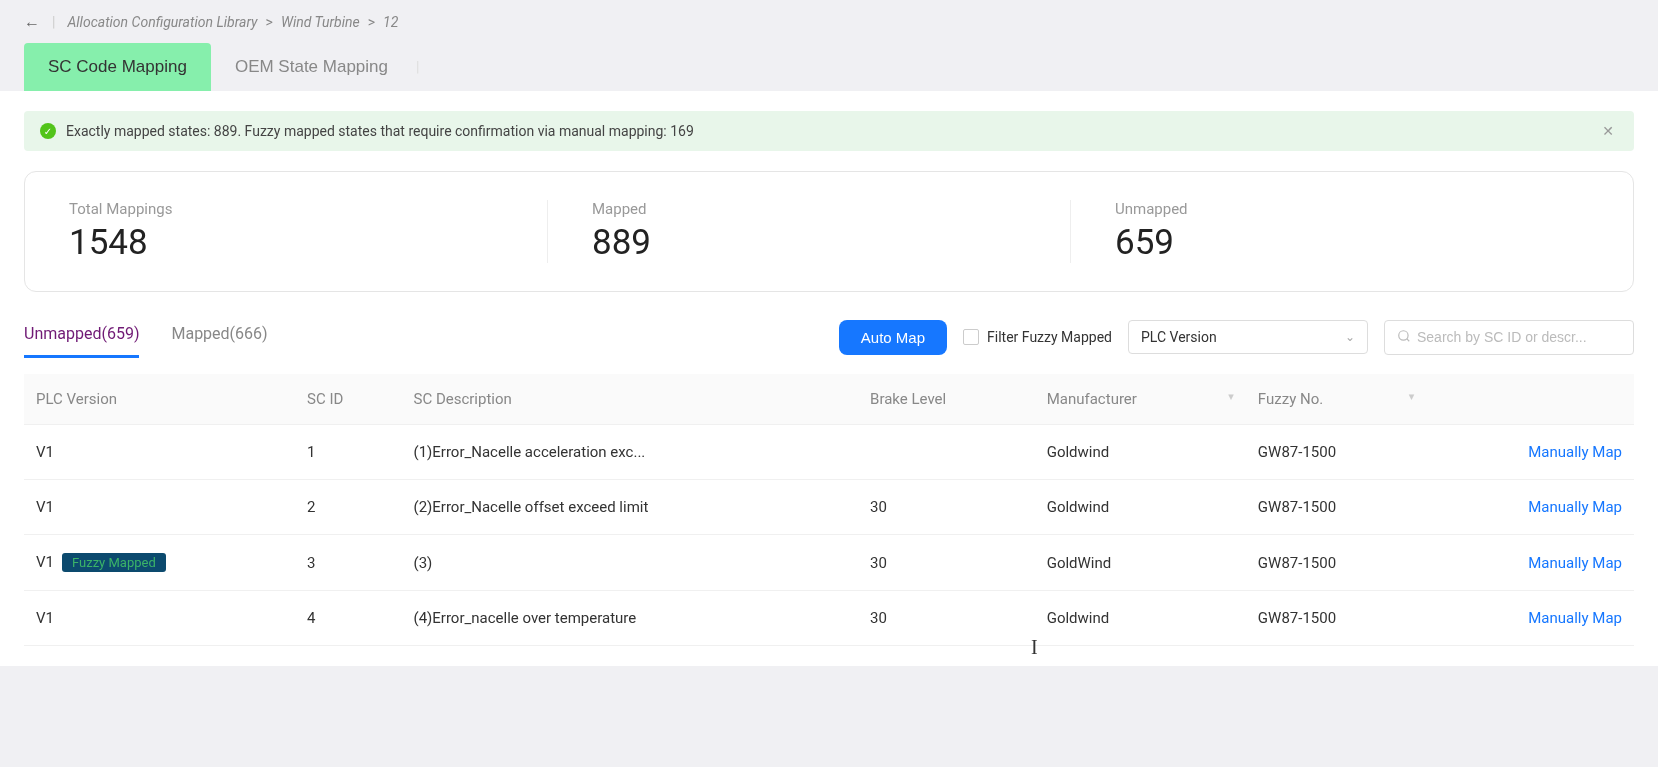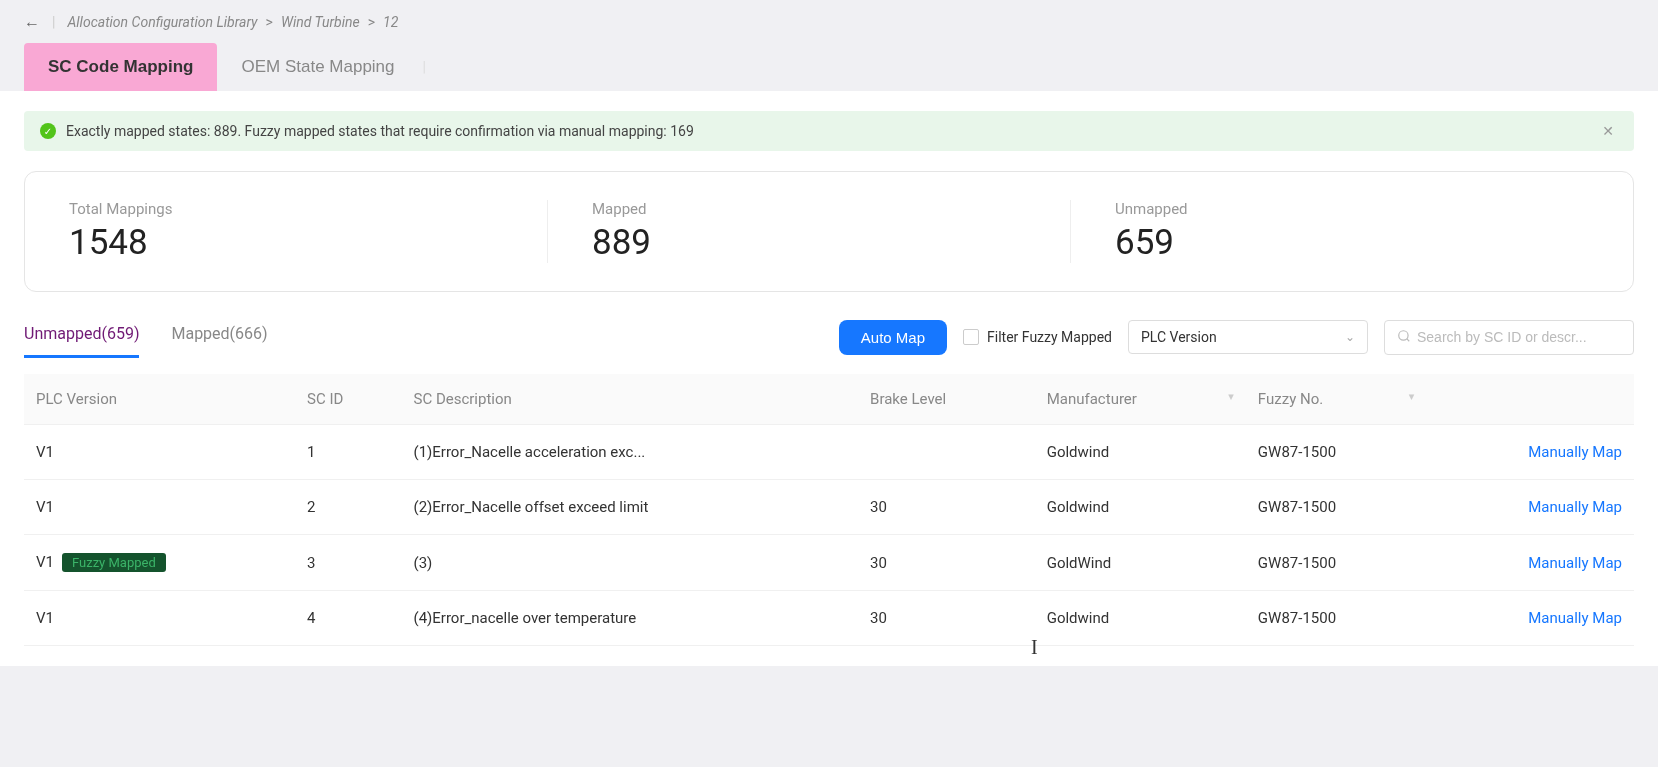"SC Code Mapping" .tab.active { background: #f9a8d4 -> #86efac; font-weight: 700 -> 400 }
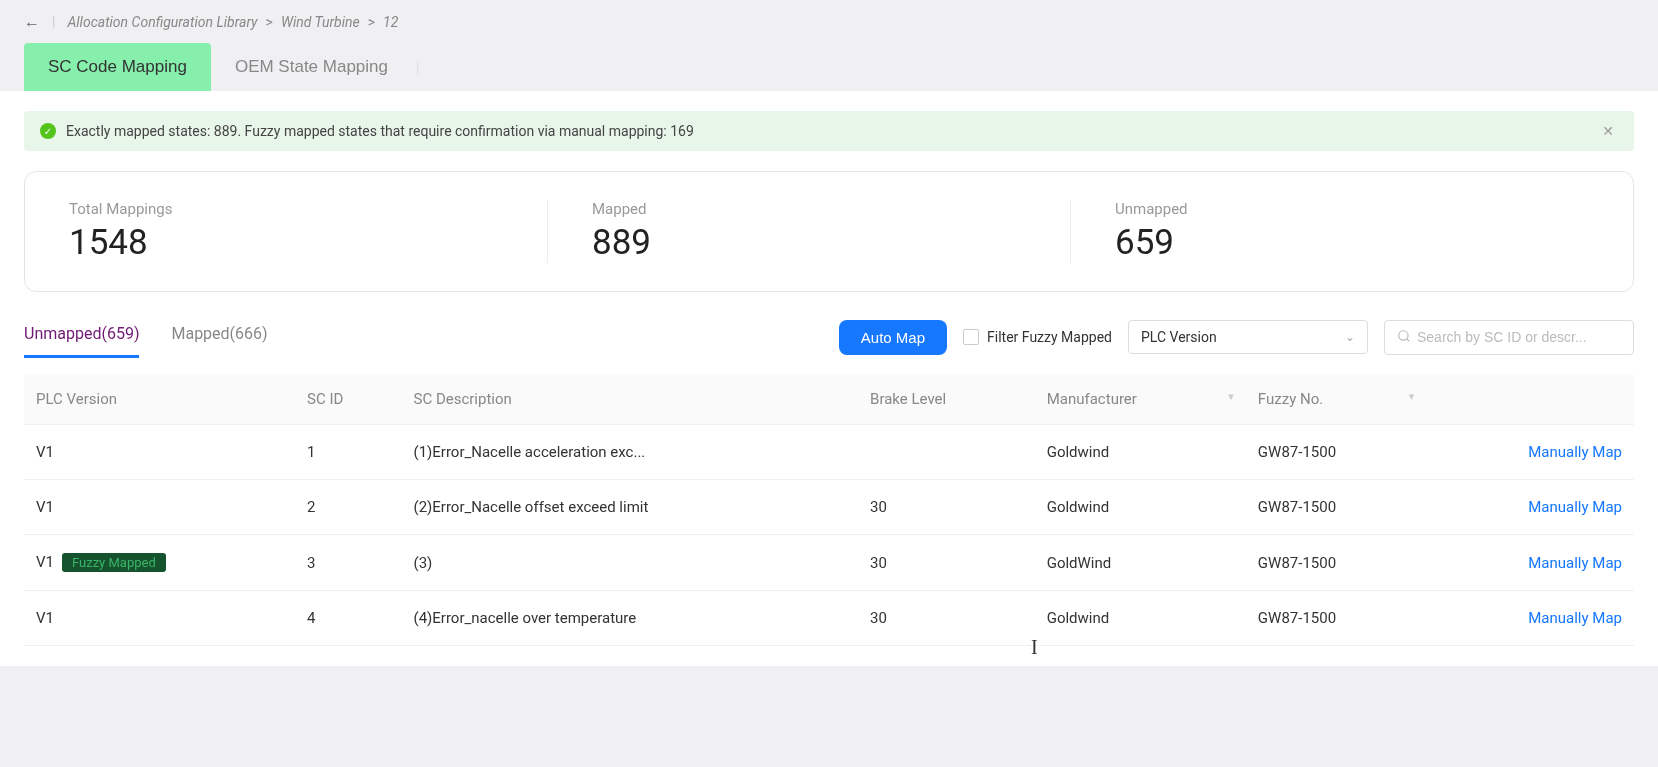"Fuzzy Mapped" .badge { background: #14532d -> #0c4a6e }
